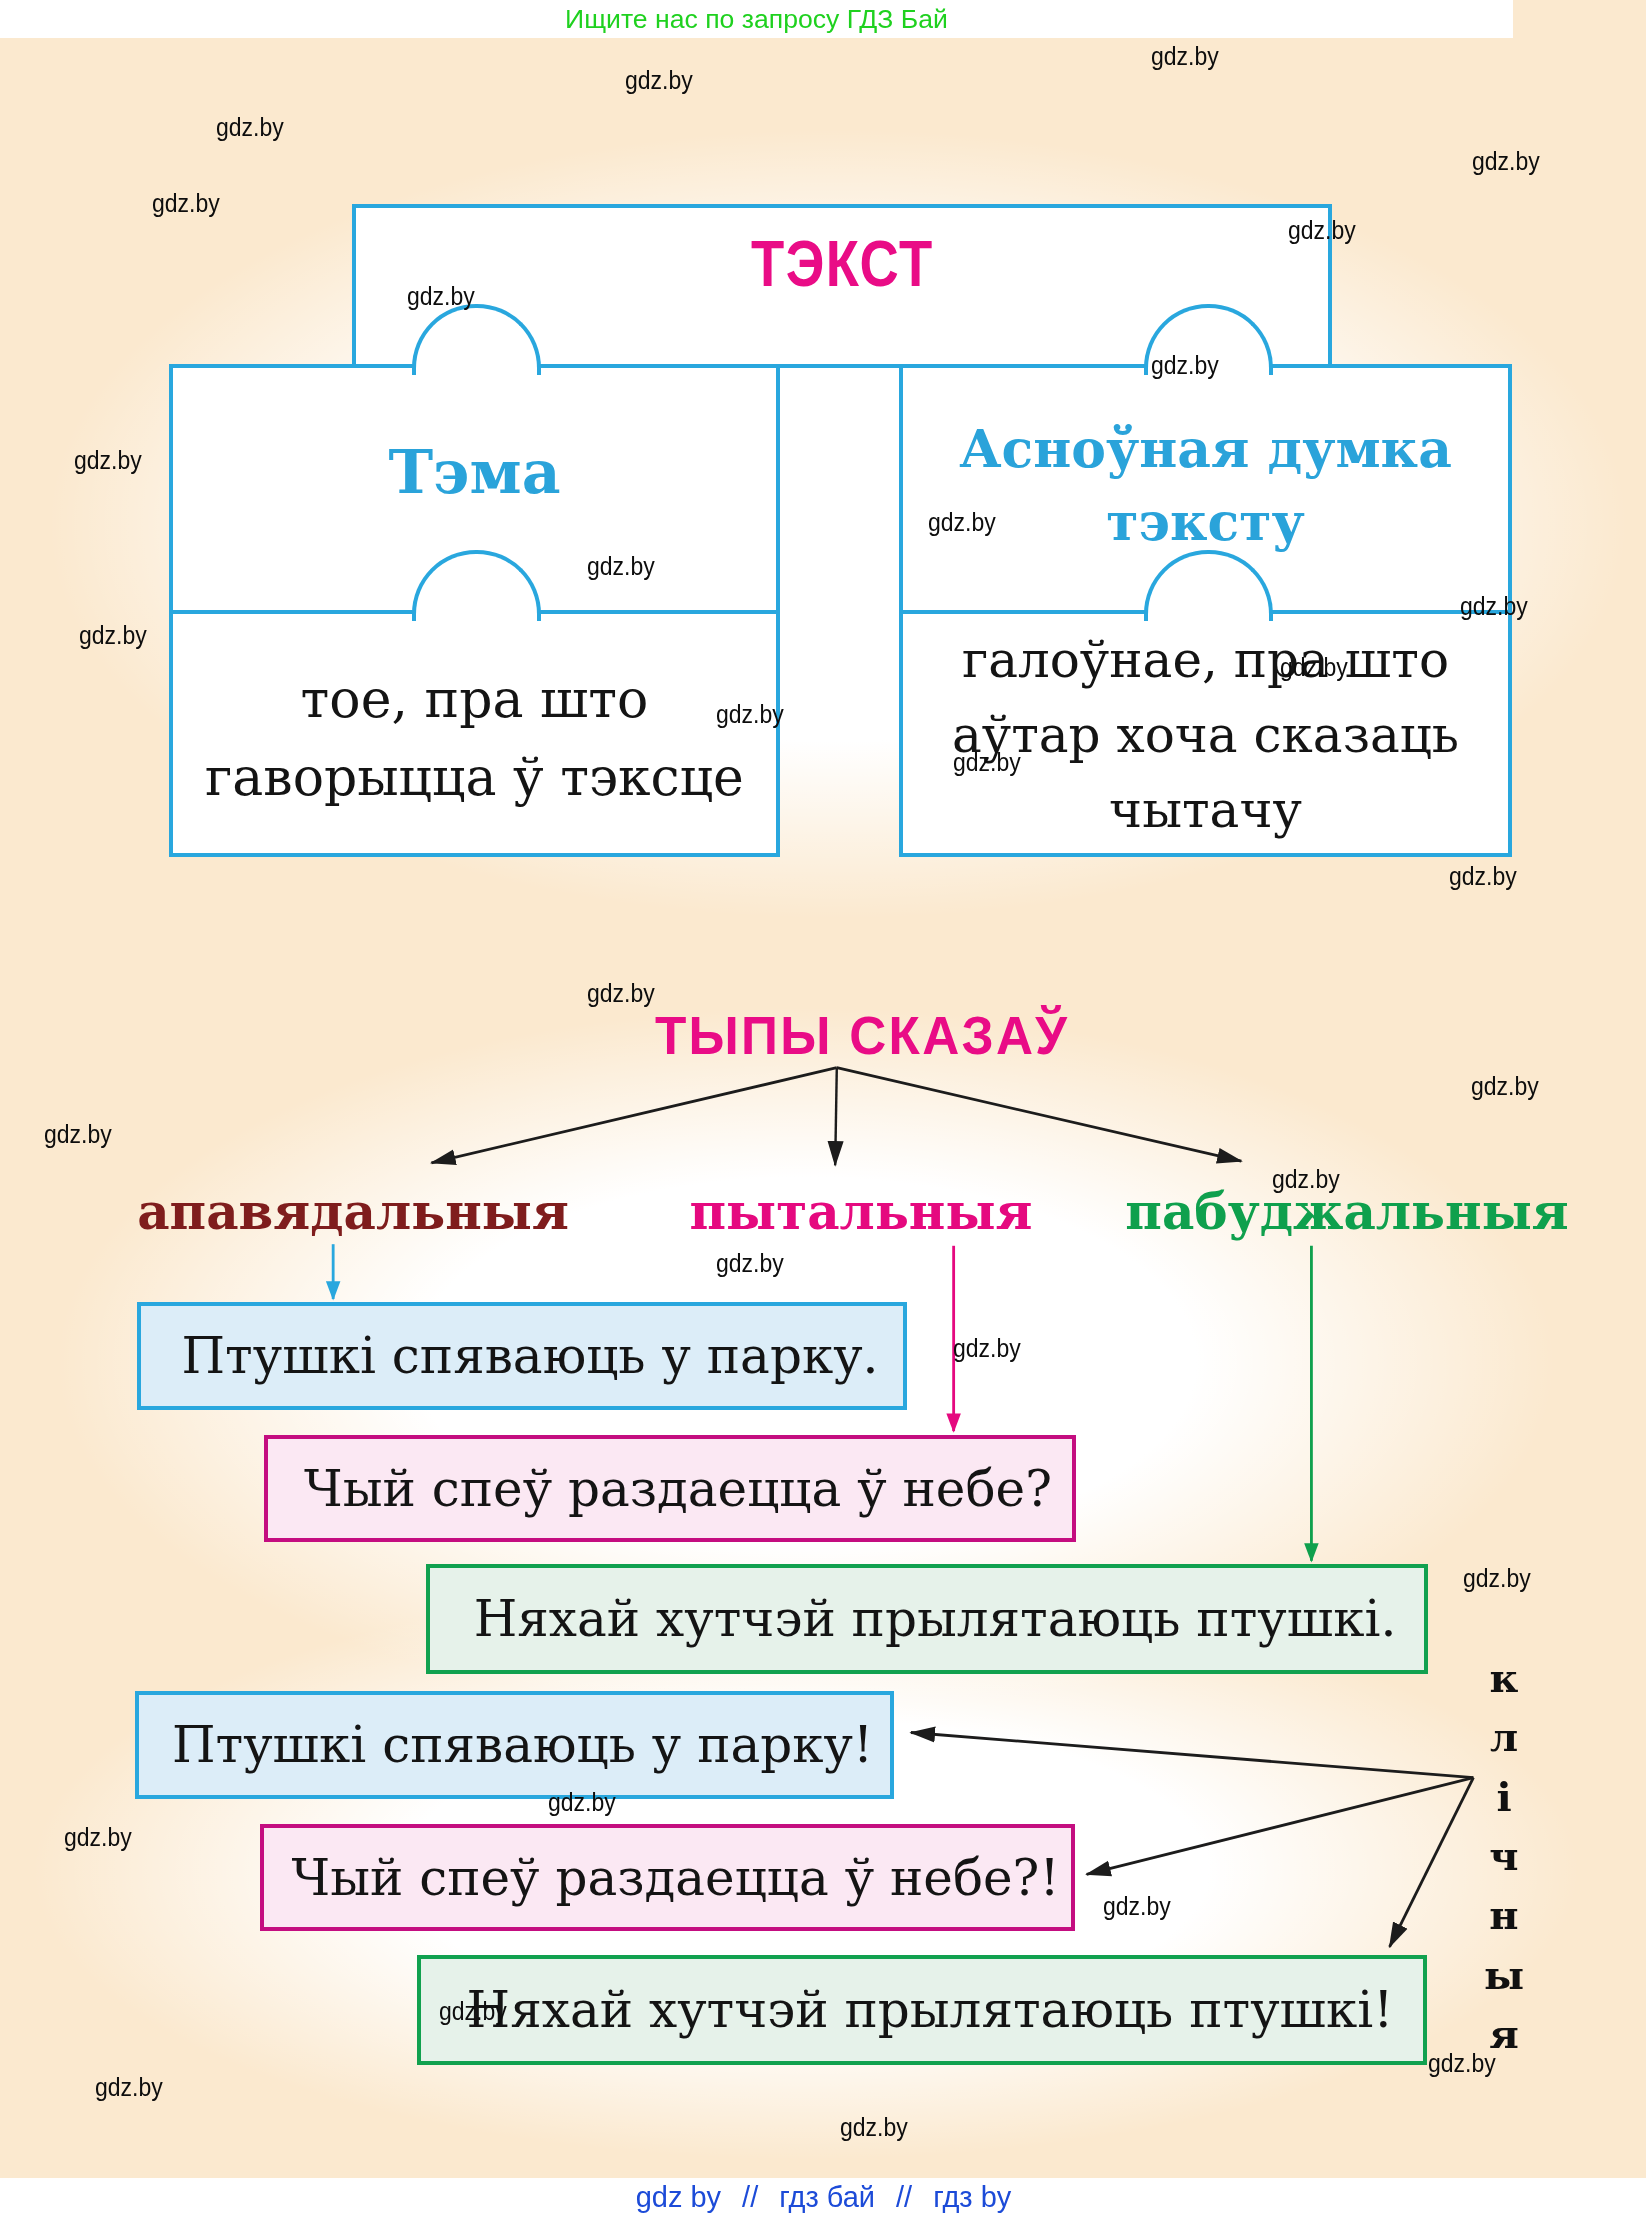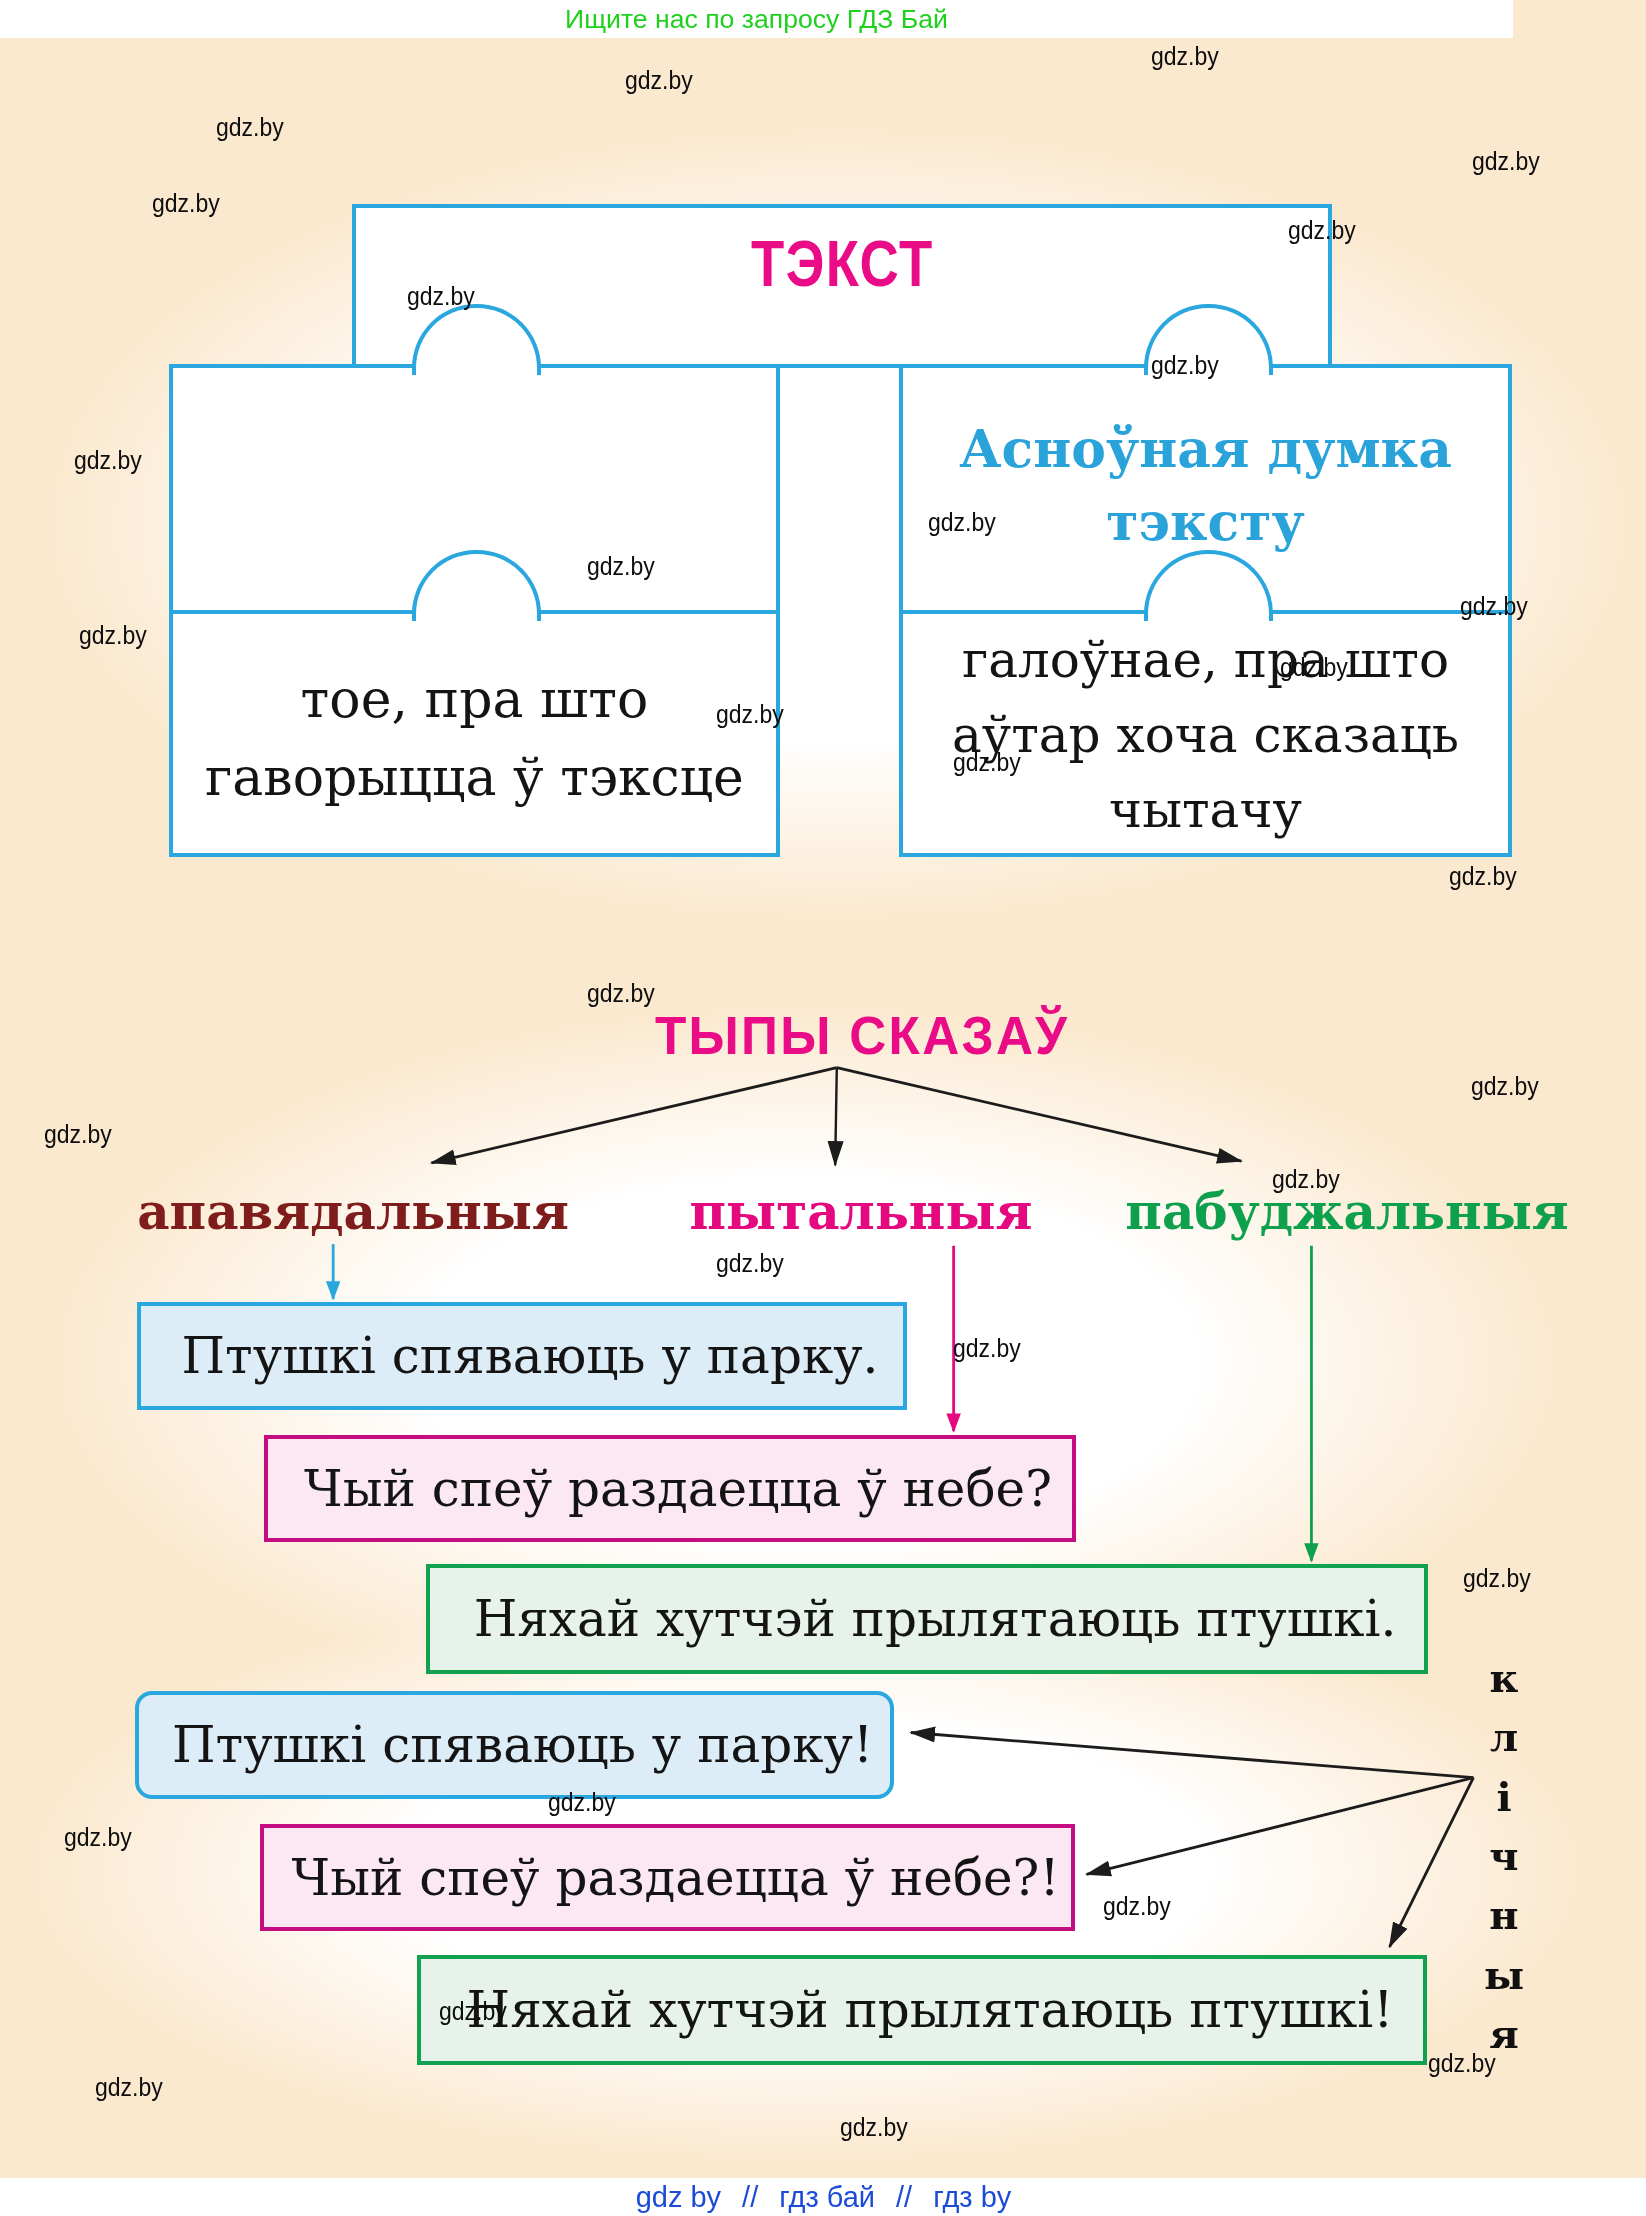"Тэма" div.abs { html: none -> <div>Тэма</div> }
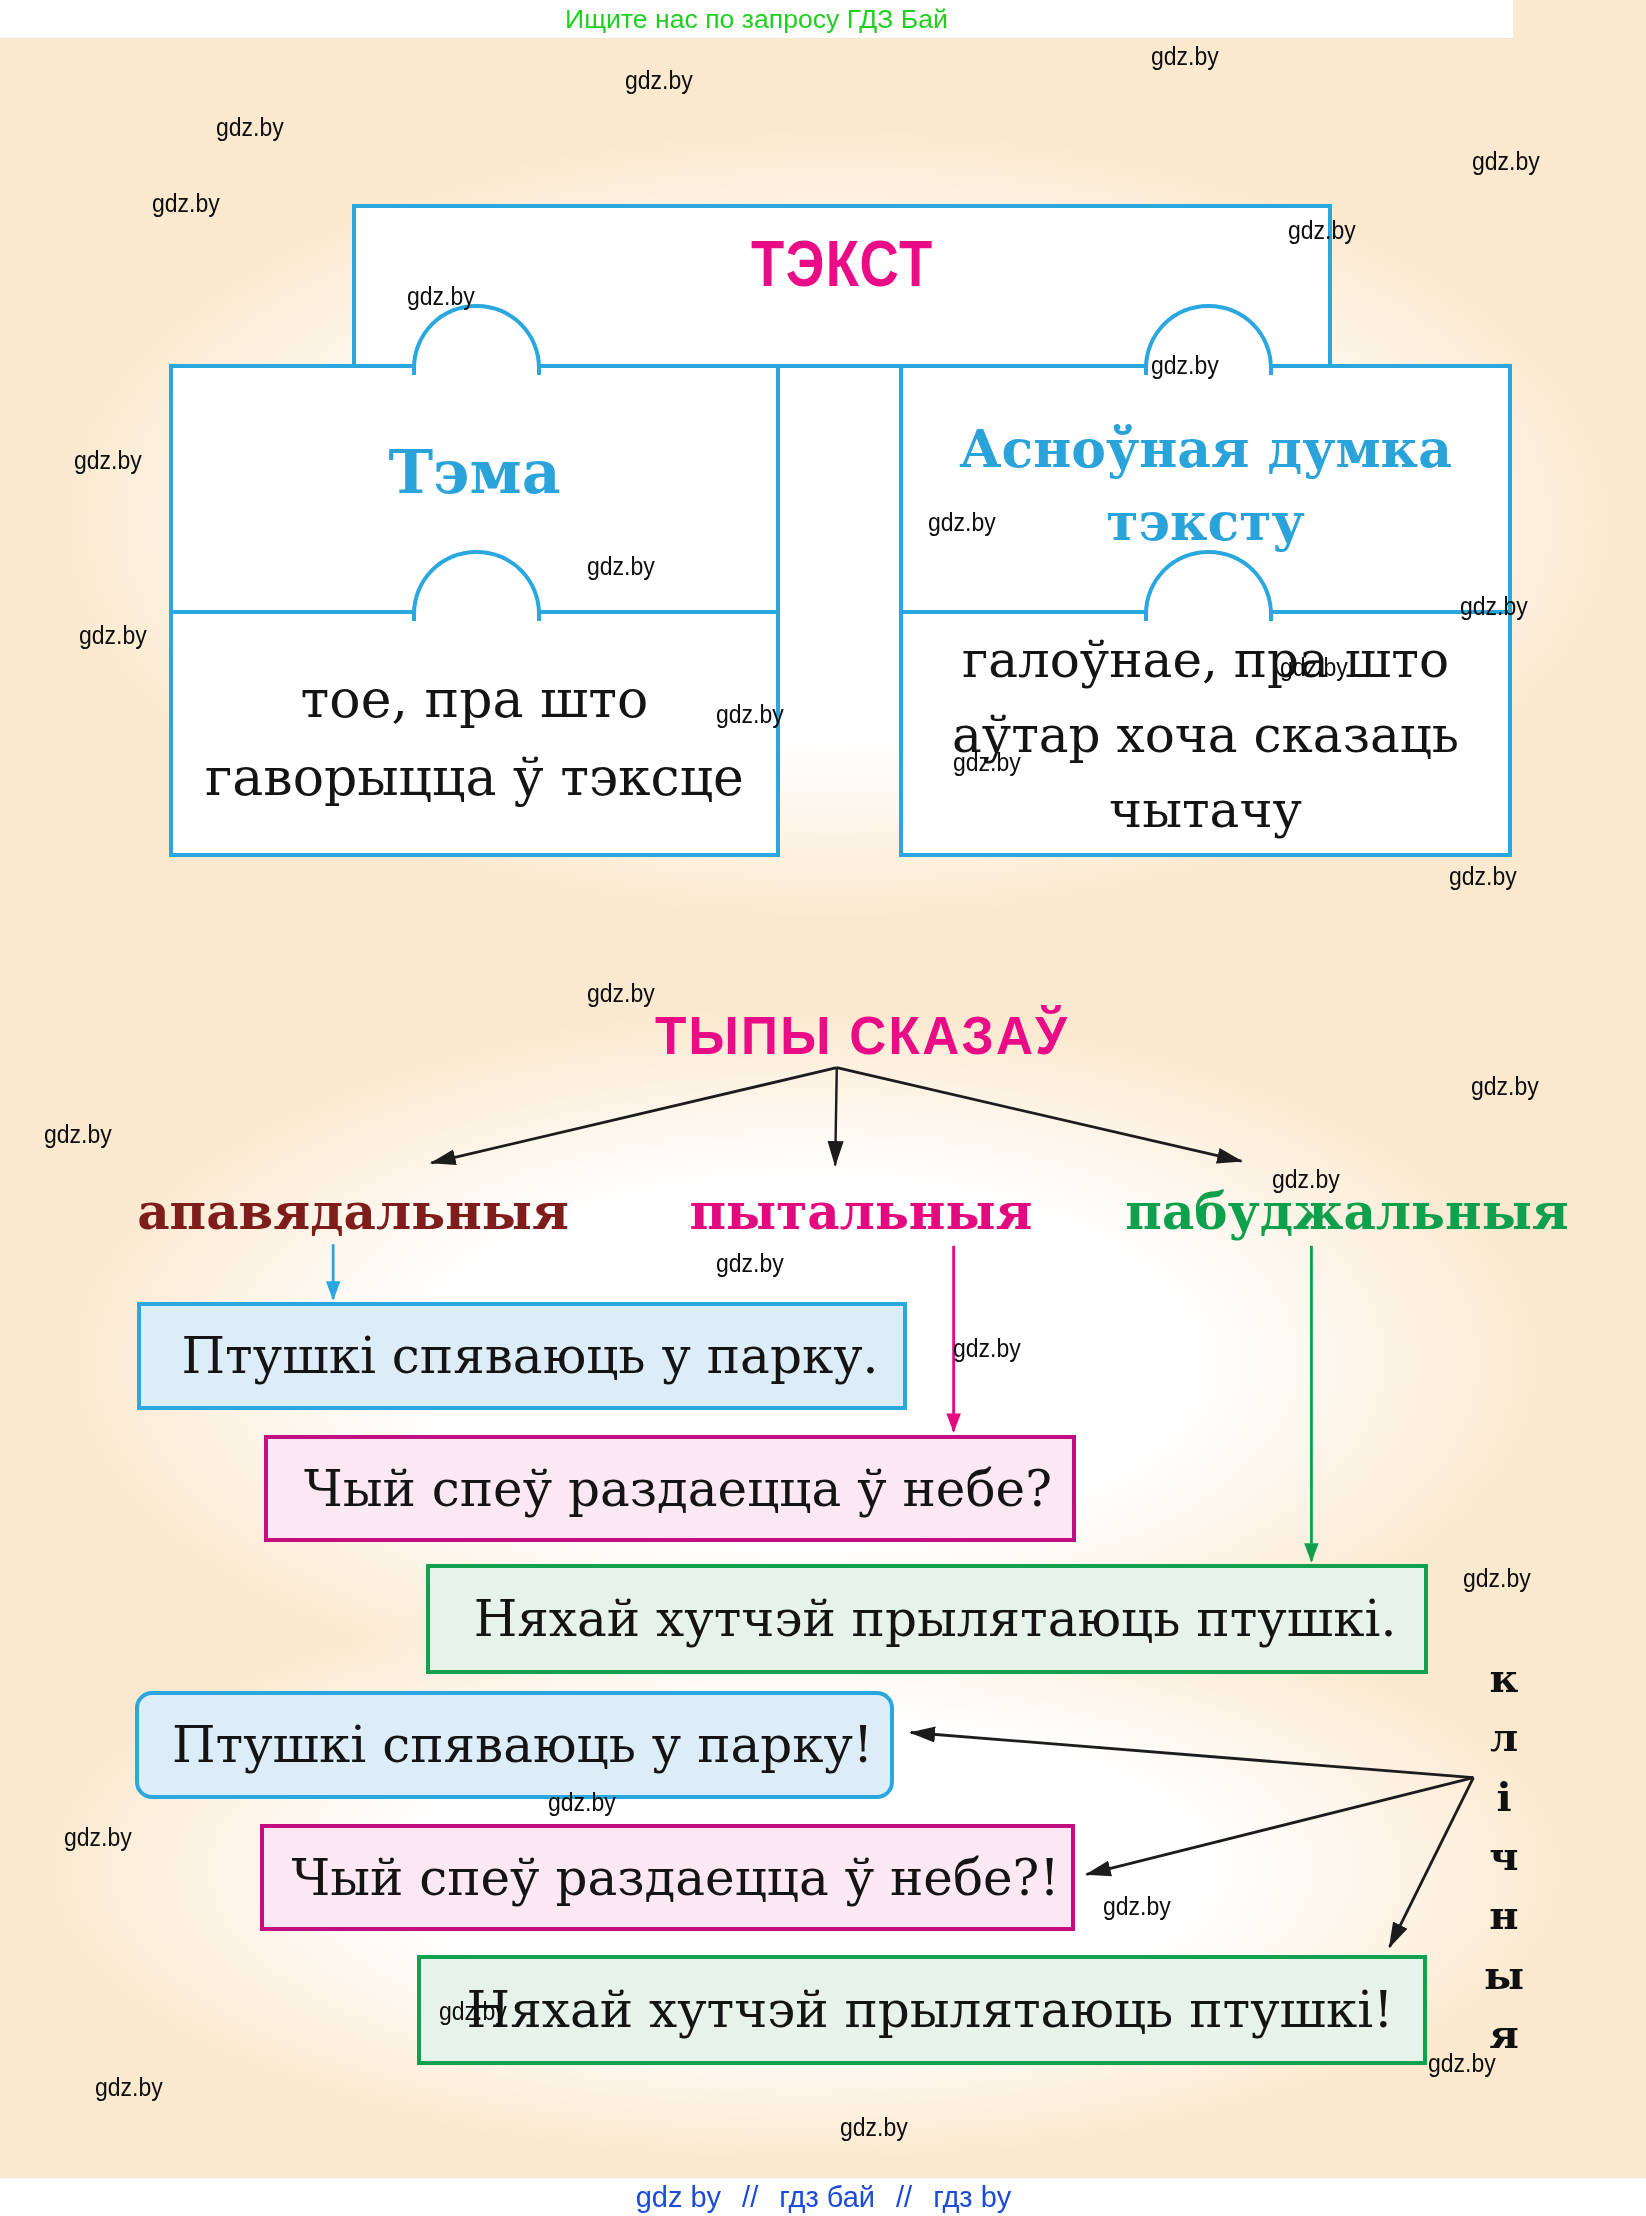"Птушкі спяваюць у парку!" div.abs { border-radius: 17px -> none }
